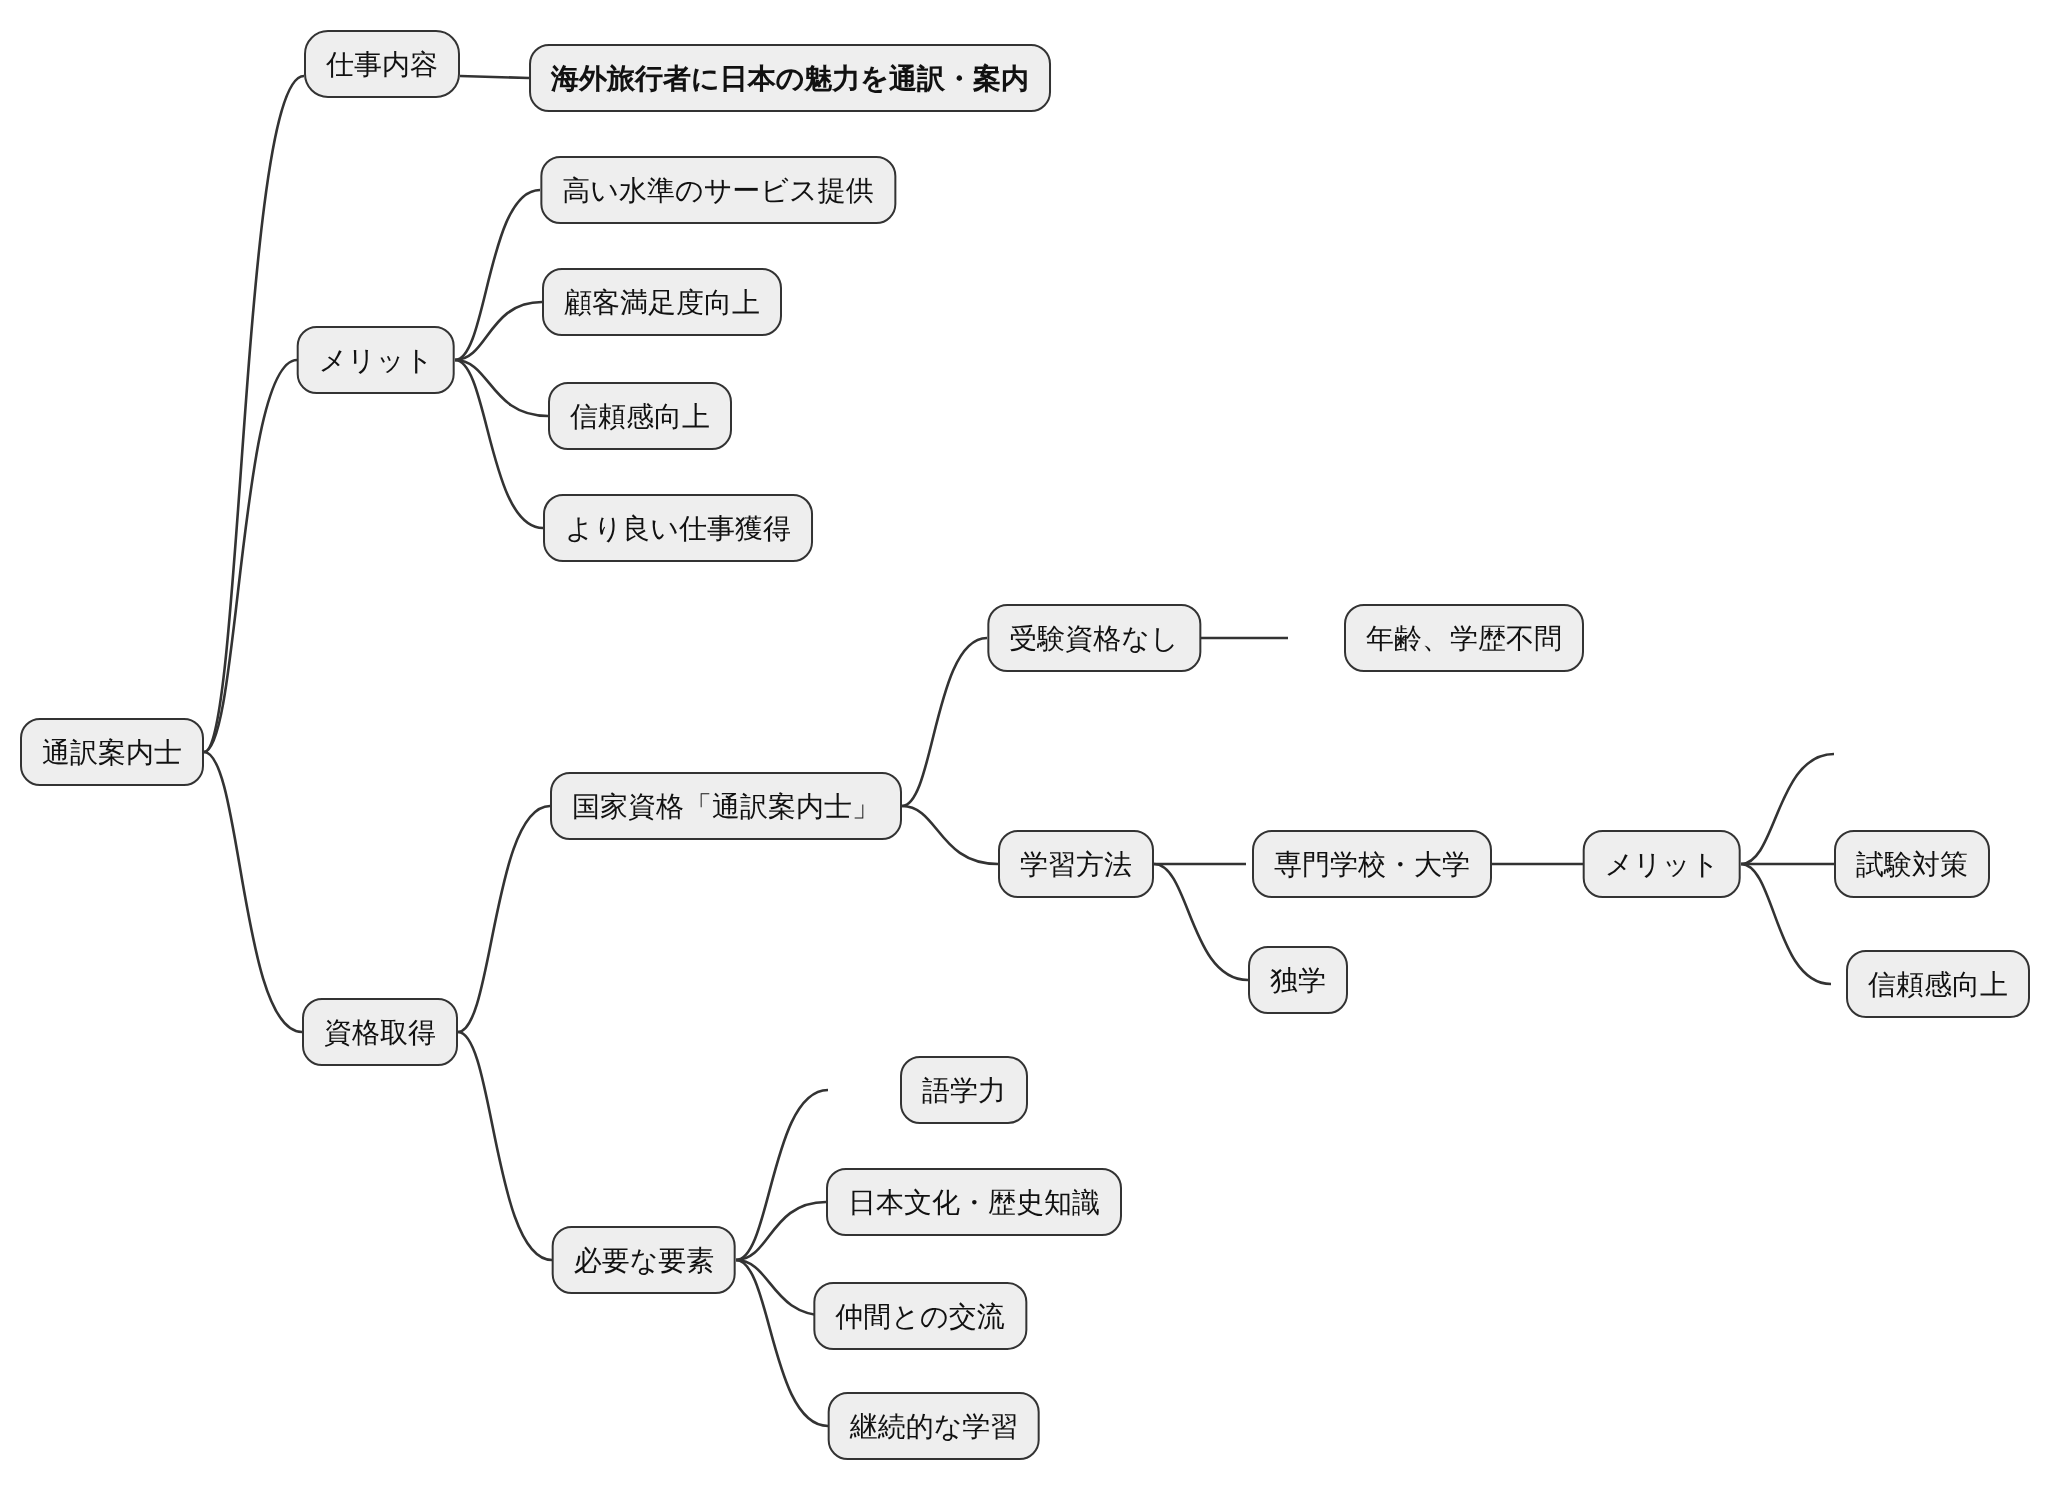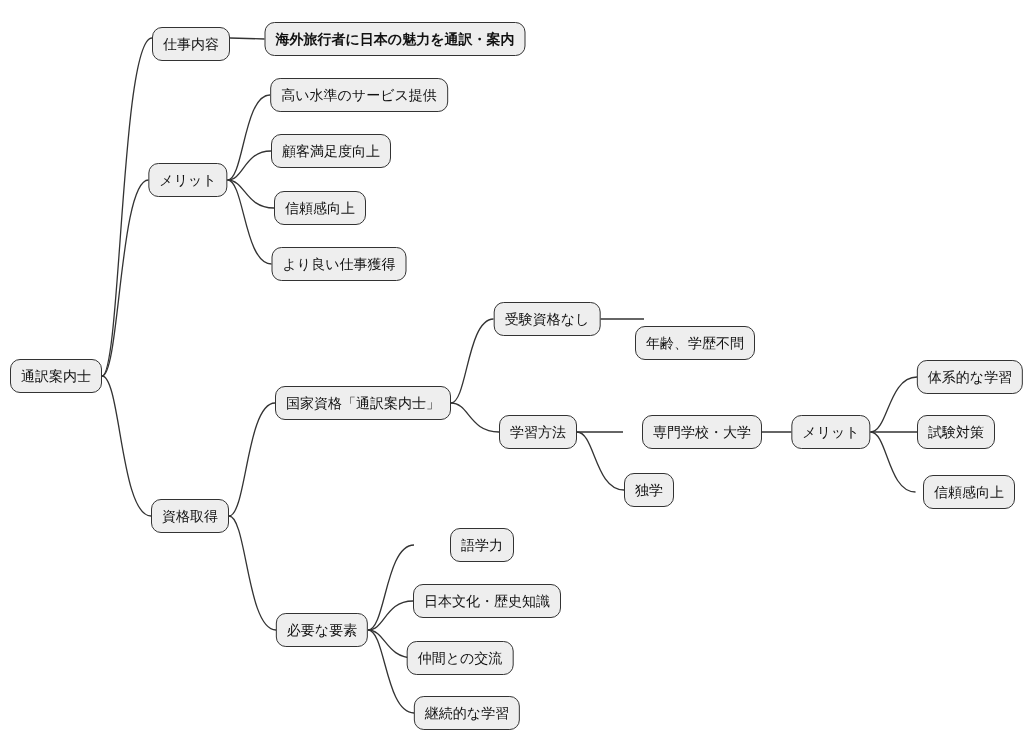"仕事内容" div.node { border-radius: none -> 12px; top: 44px -> 32px }
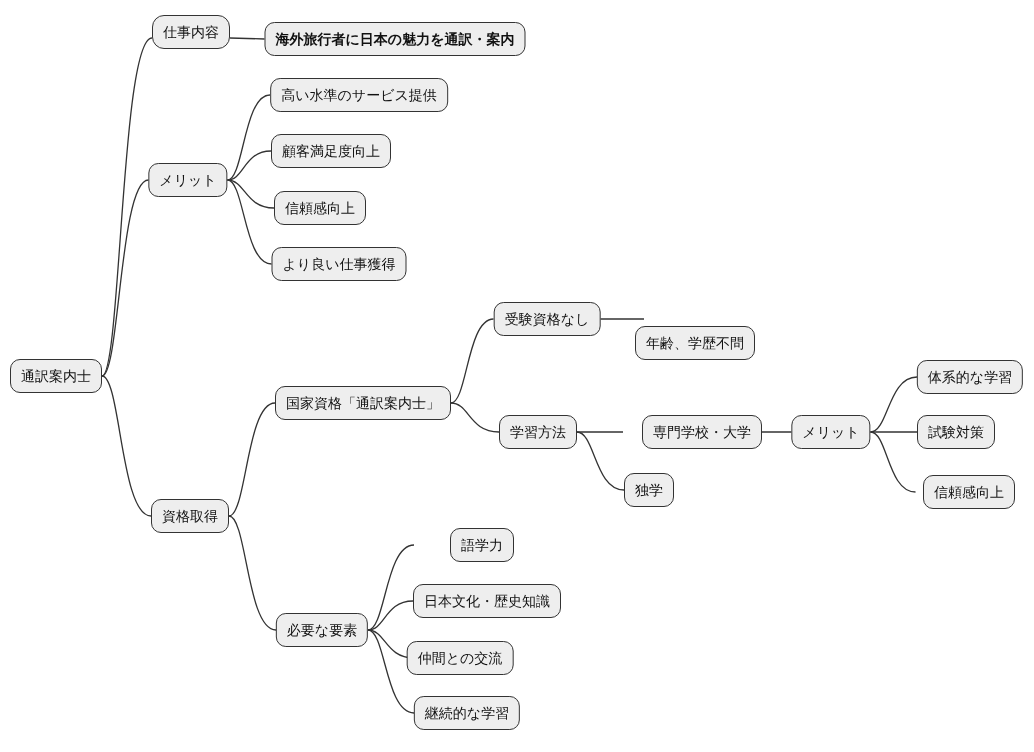"年齢、学歴不問" div.node { left: 695px -> 732px; margin-top: 24px -> none }
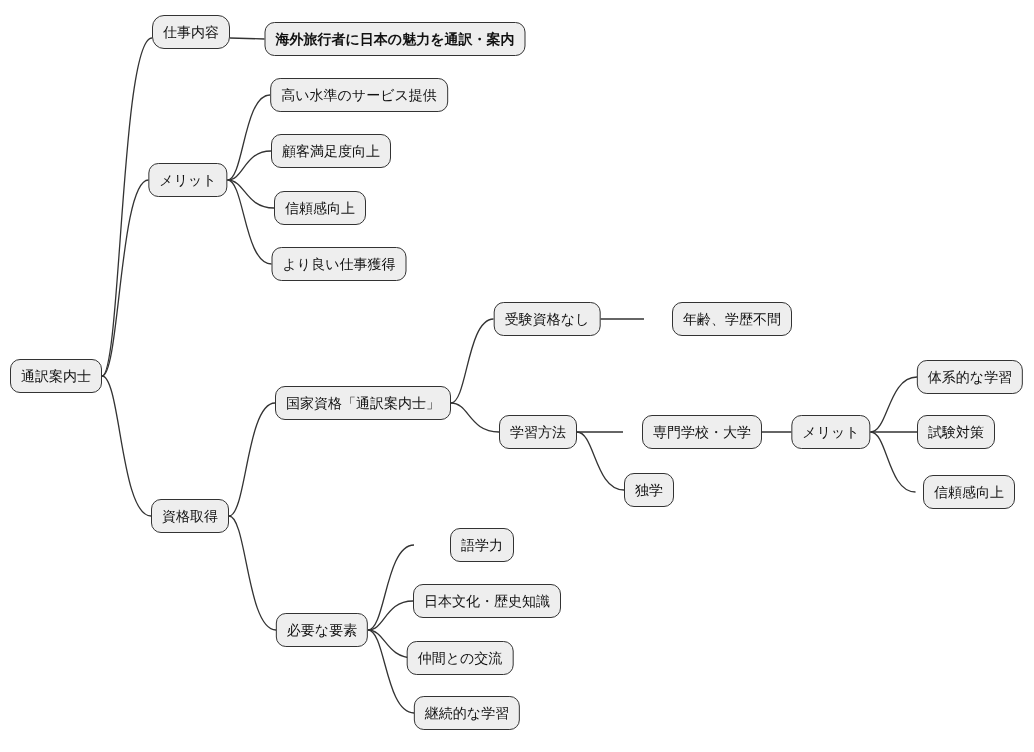"体系的な学習" div.node { html: <div>体系的な学習</div> -> none }
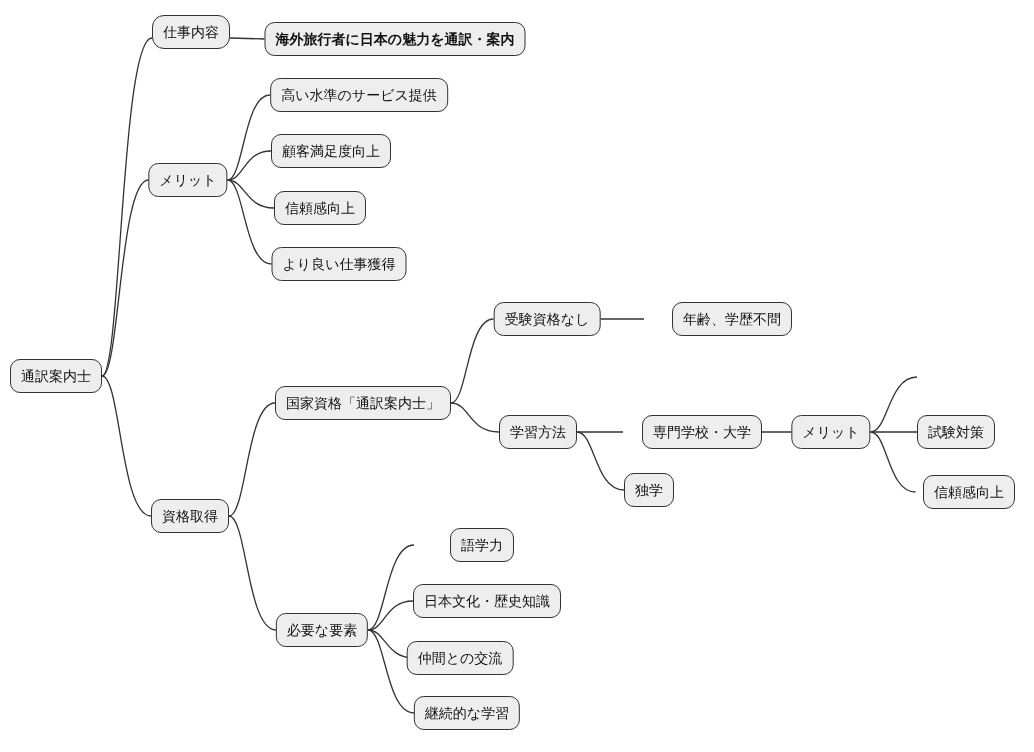"専門学校・大学" div.node { left: 702px -> 686px }
